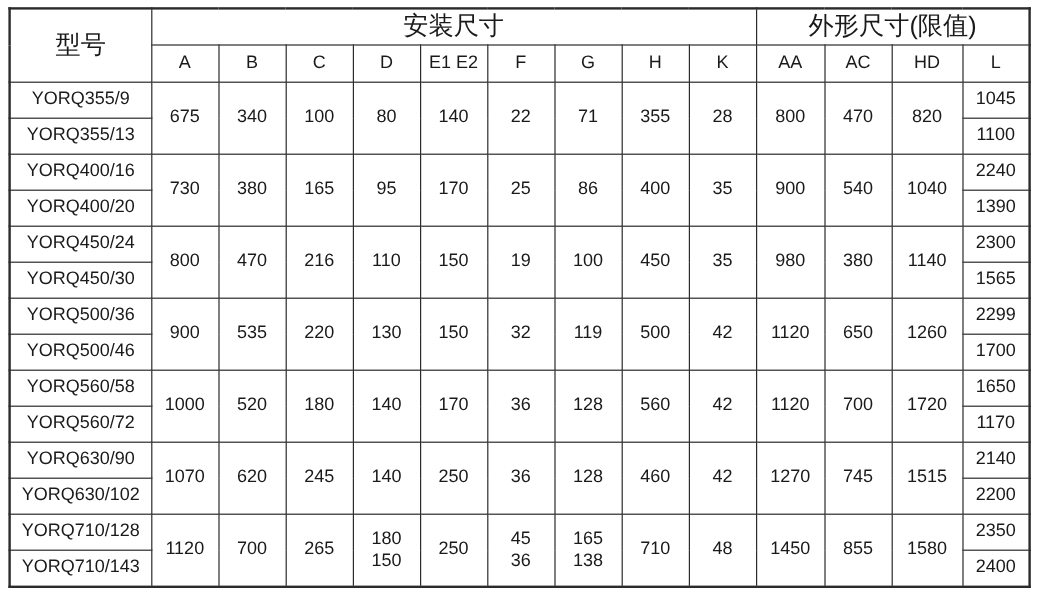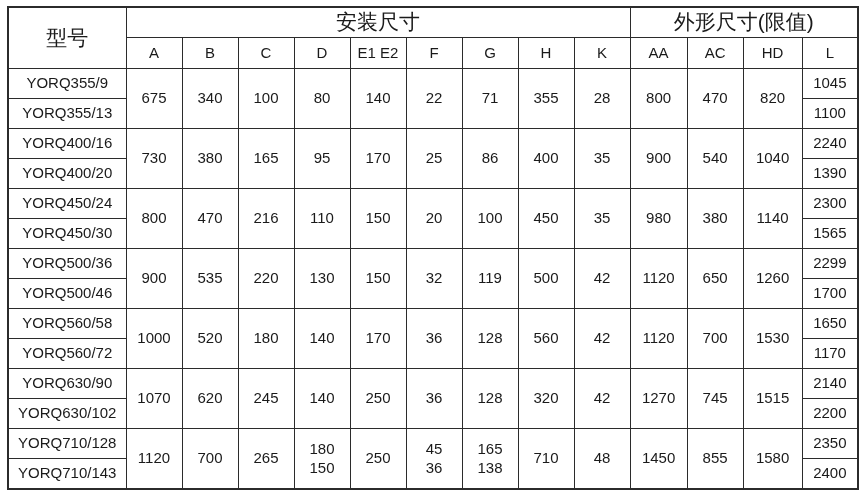"20" td { text: 20 -> 19 }
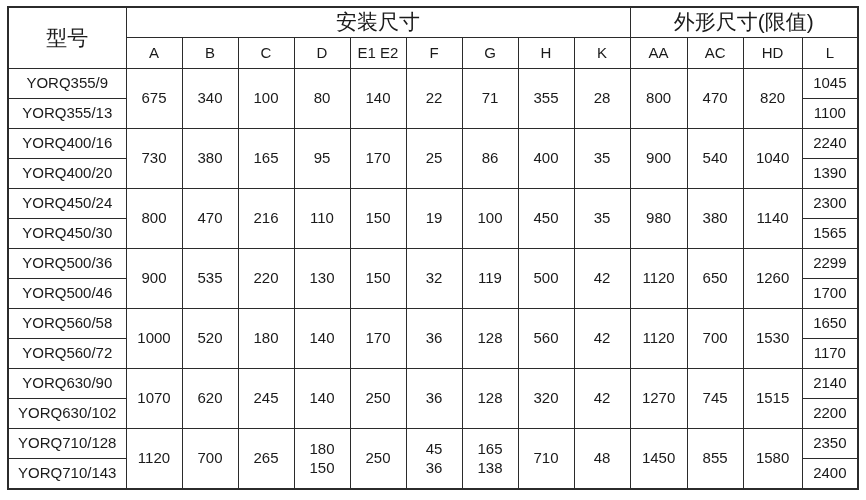"1530" td { text: 1530 -> 1720 }
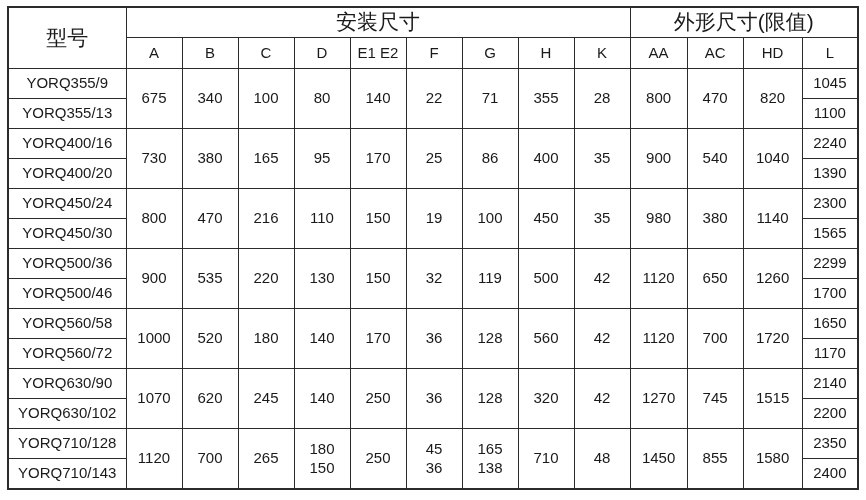"320" td { text: 320 -> 460 }
